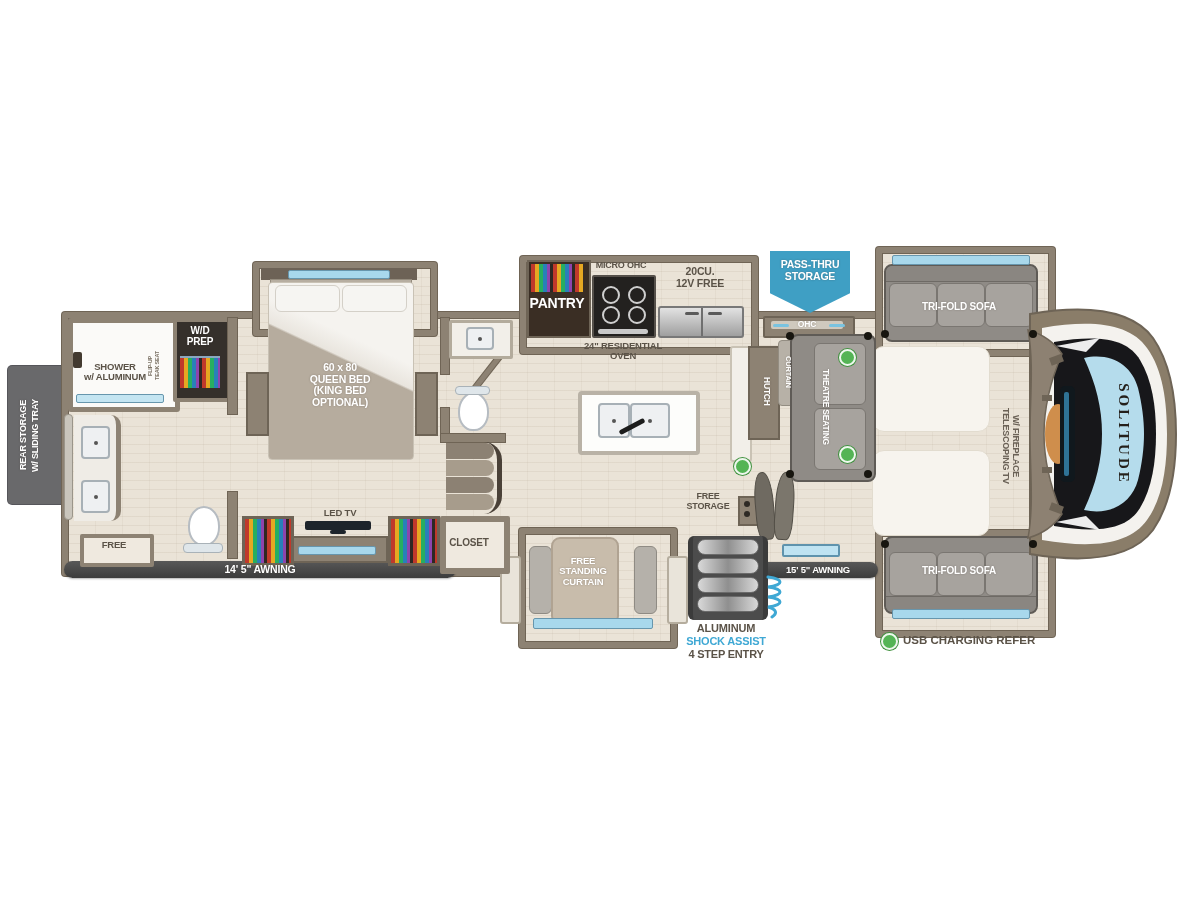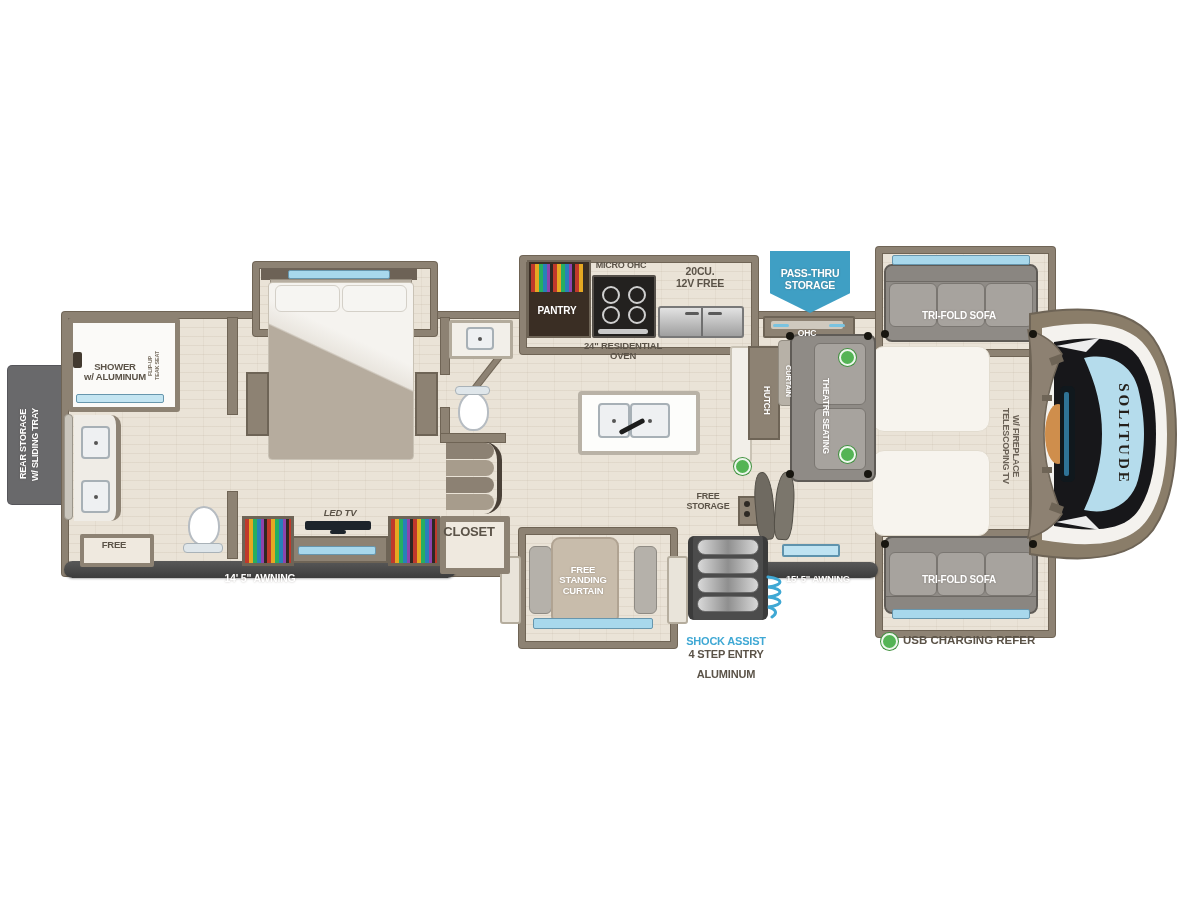"PASS-THRU" .lbl-w { margin-top: 9px -> none }
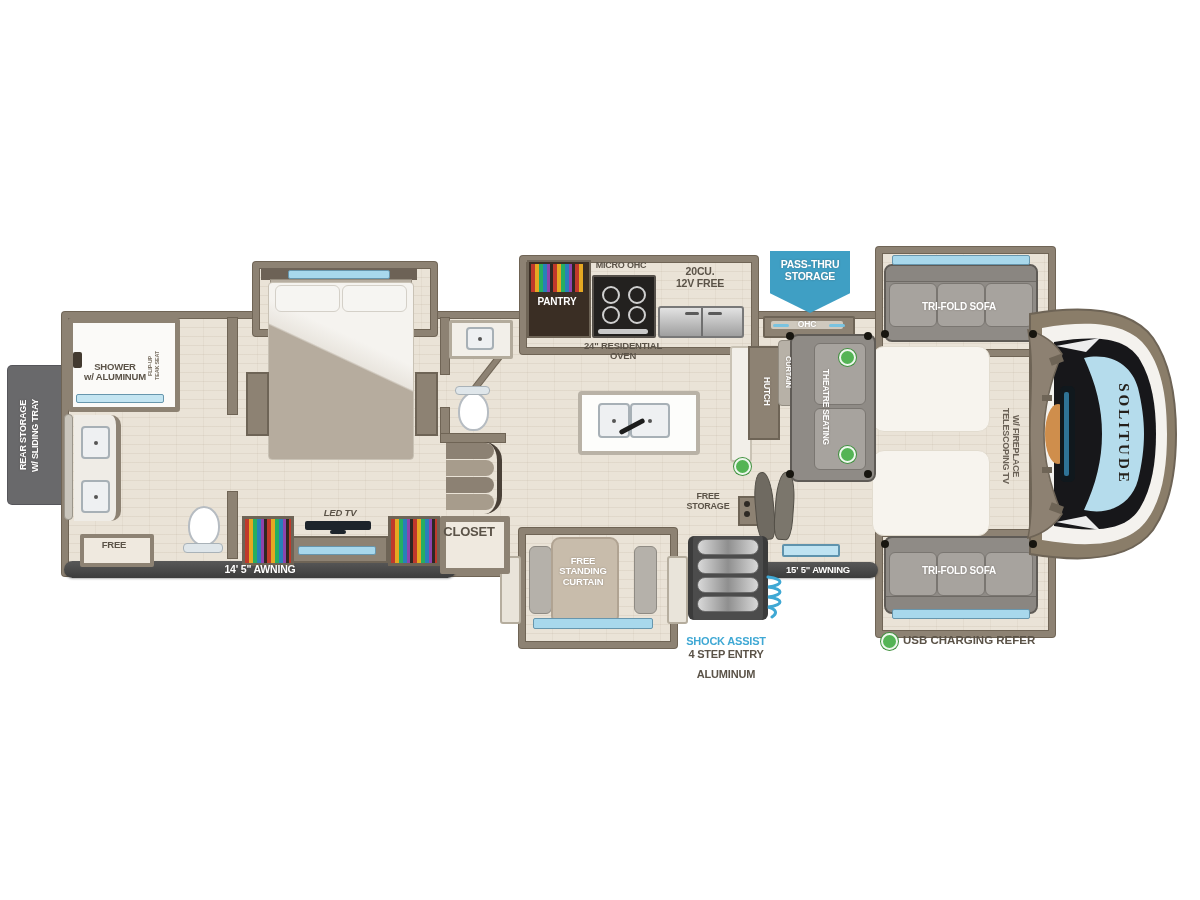"PANTRY" div.lbl { font-size: 10px -> 14px }
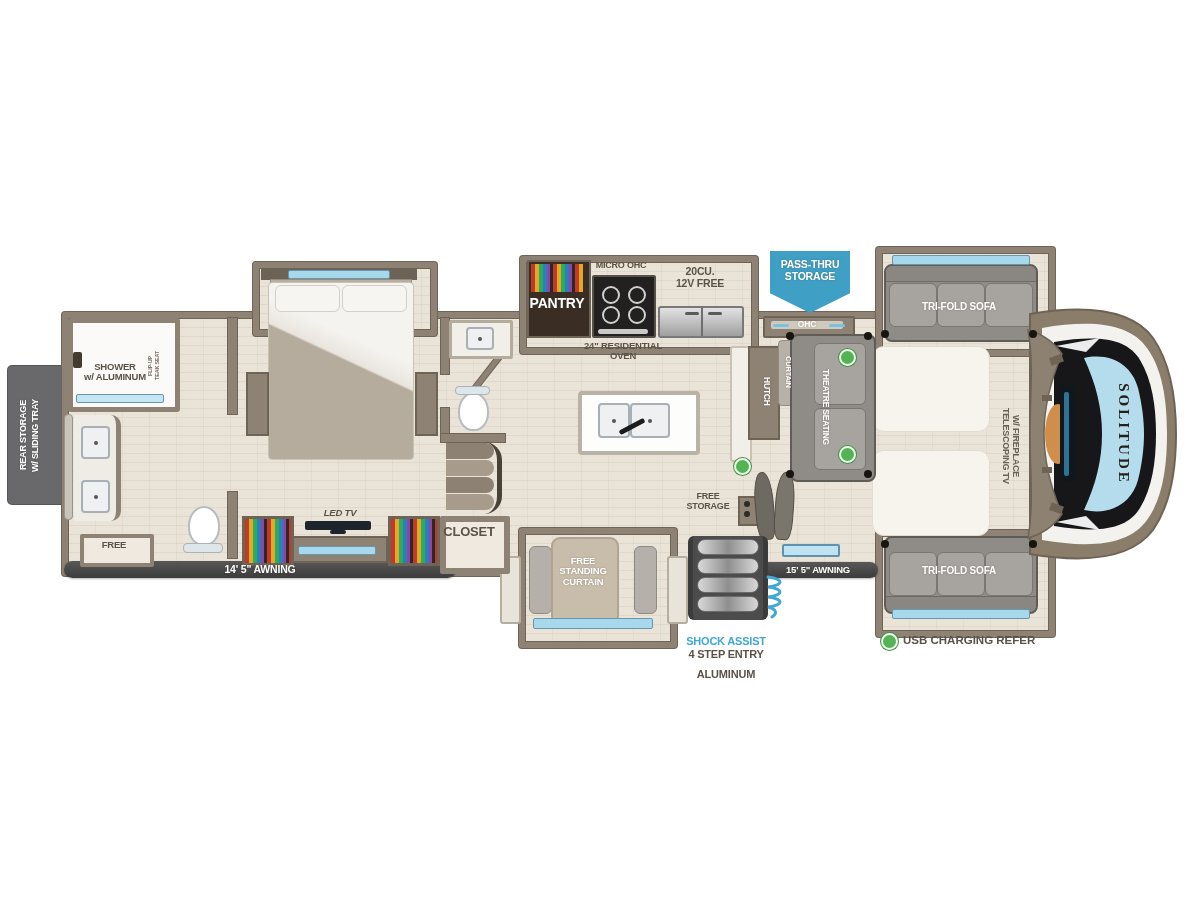"W/D" div.abs { html: none -> <div> <div>W/D PREP</div> <div></div> </div> }
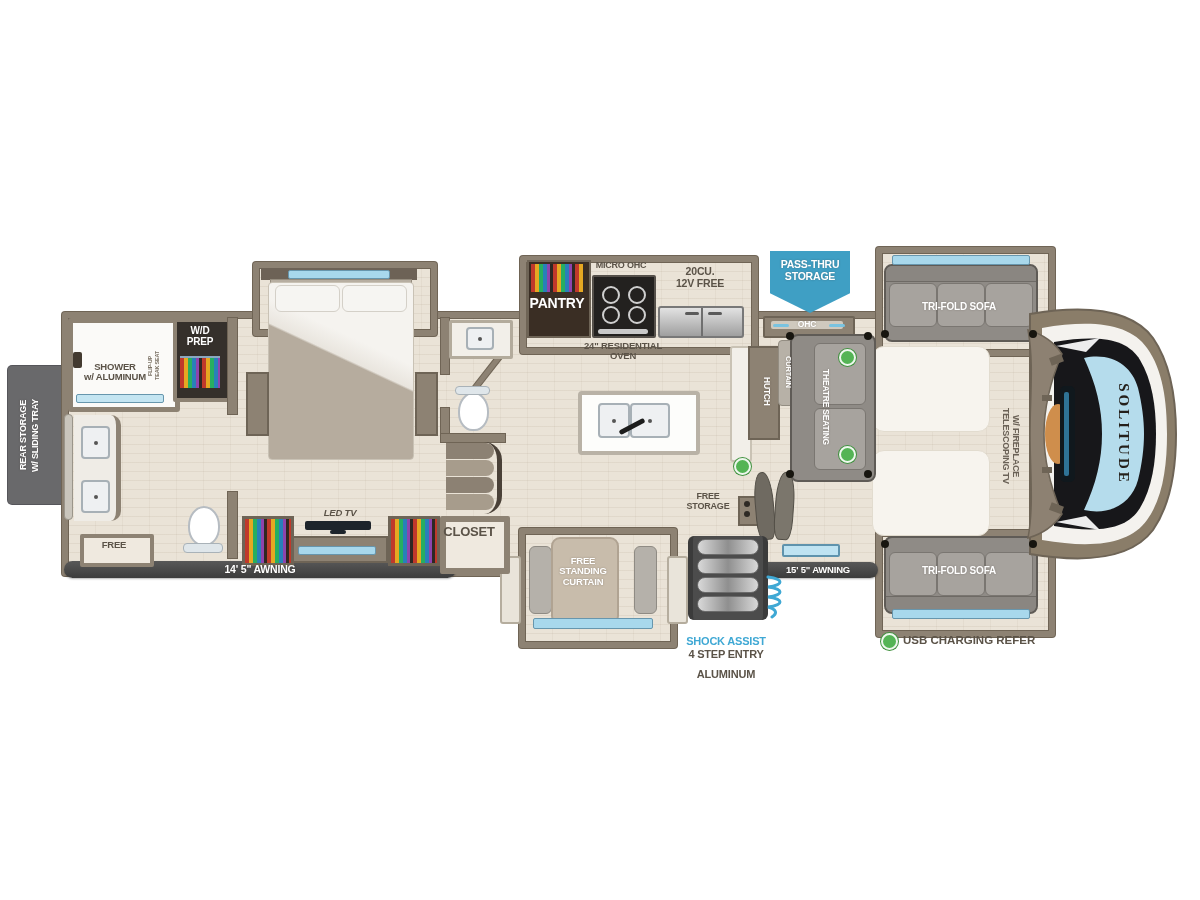"60 x 80" div.lbl { html: none -> <div>60 x 80 QUEEN BED (KING BED OPTIONAL)</div> }
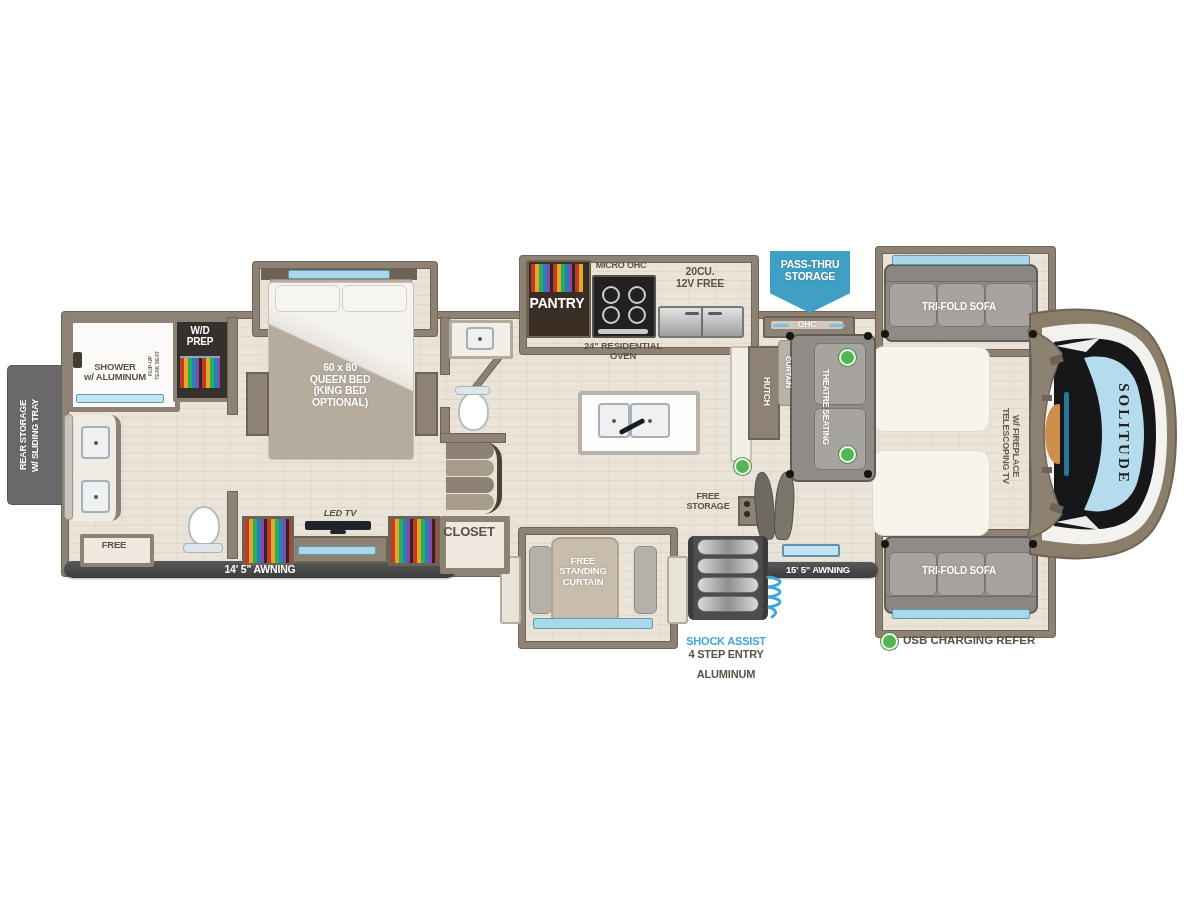"LED TV" div.lbl { font-style: italic -> none }
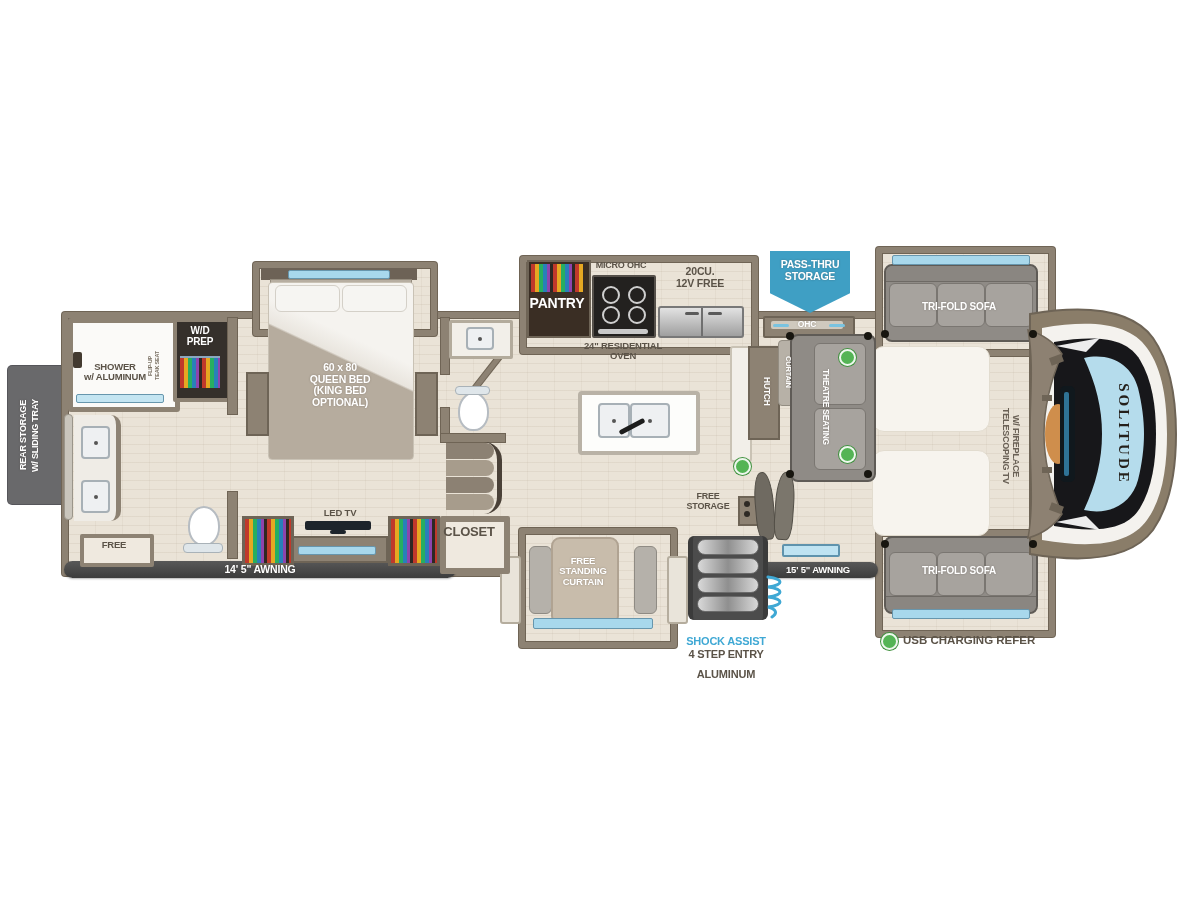"CLOSET" div.lbl { font-size: 13px -> 10px; top: 525px -> 537px }
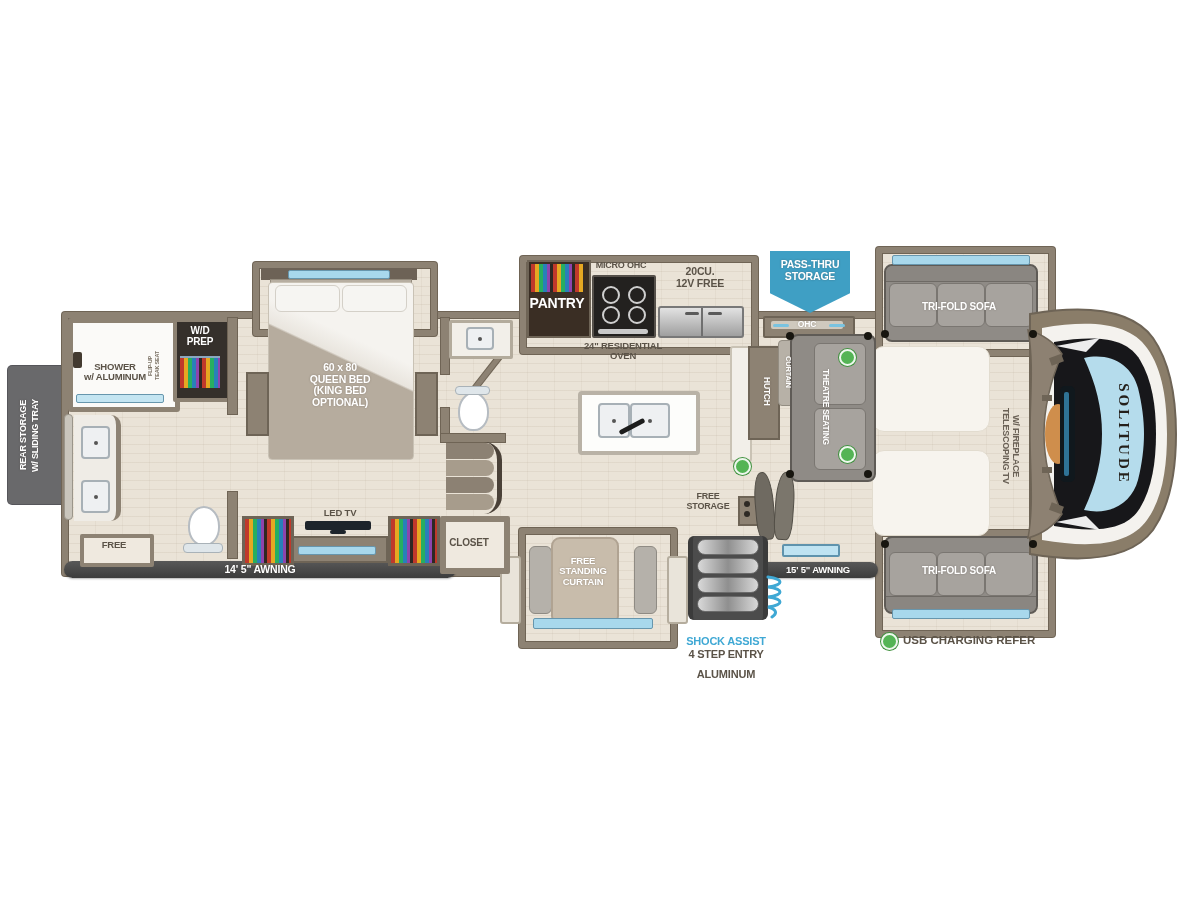"ALUMINUM" div.lbl { margin-top: 46px -> none }
